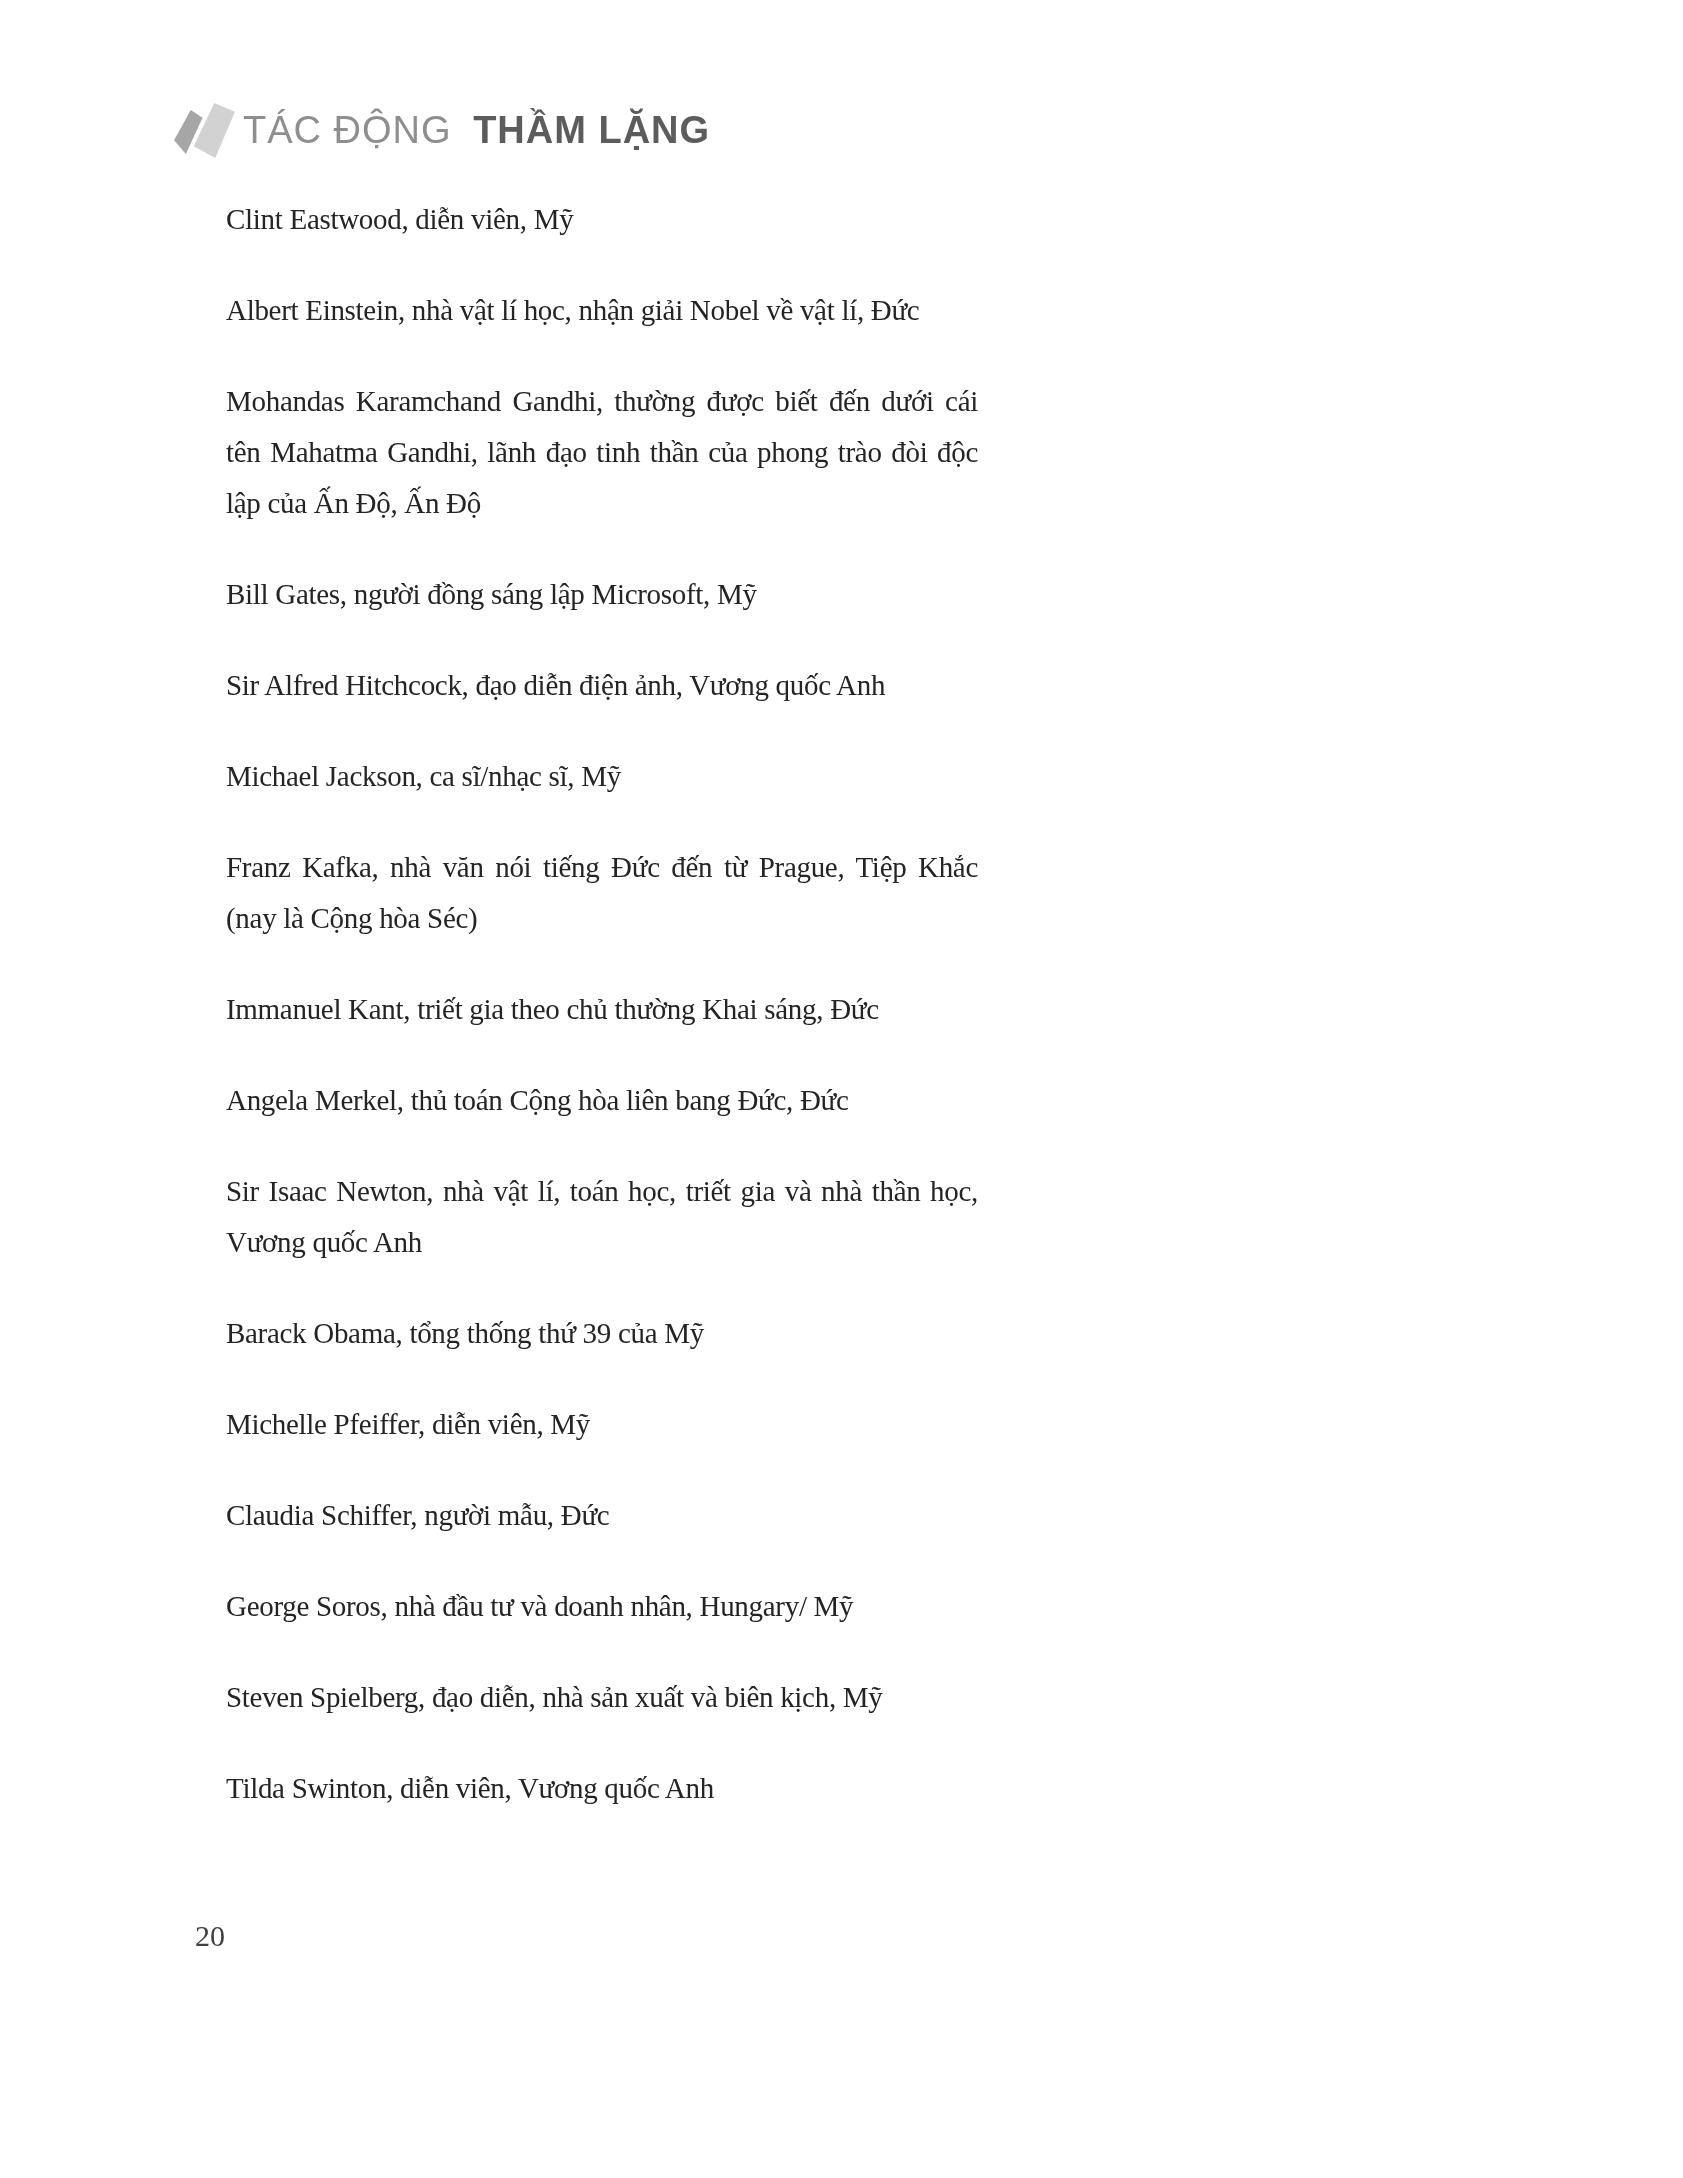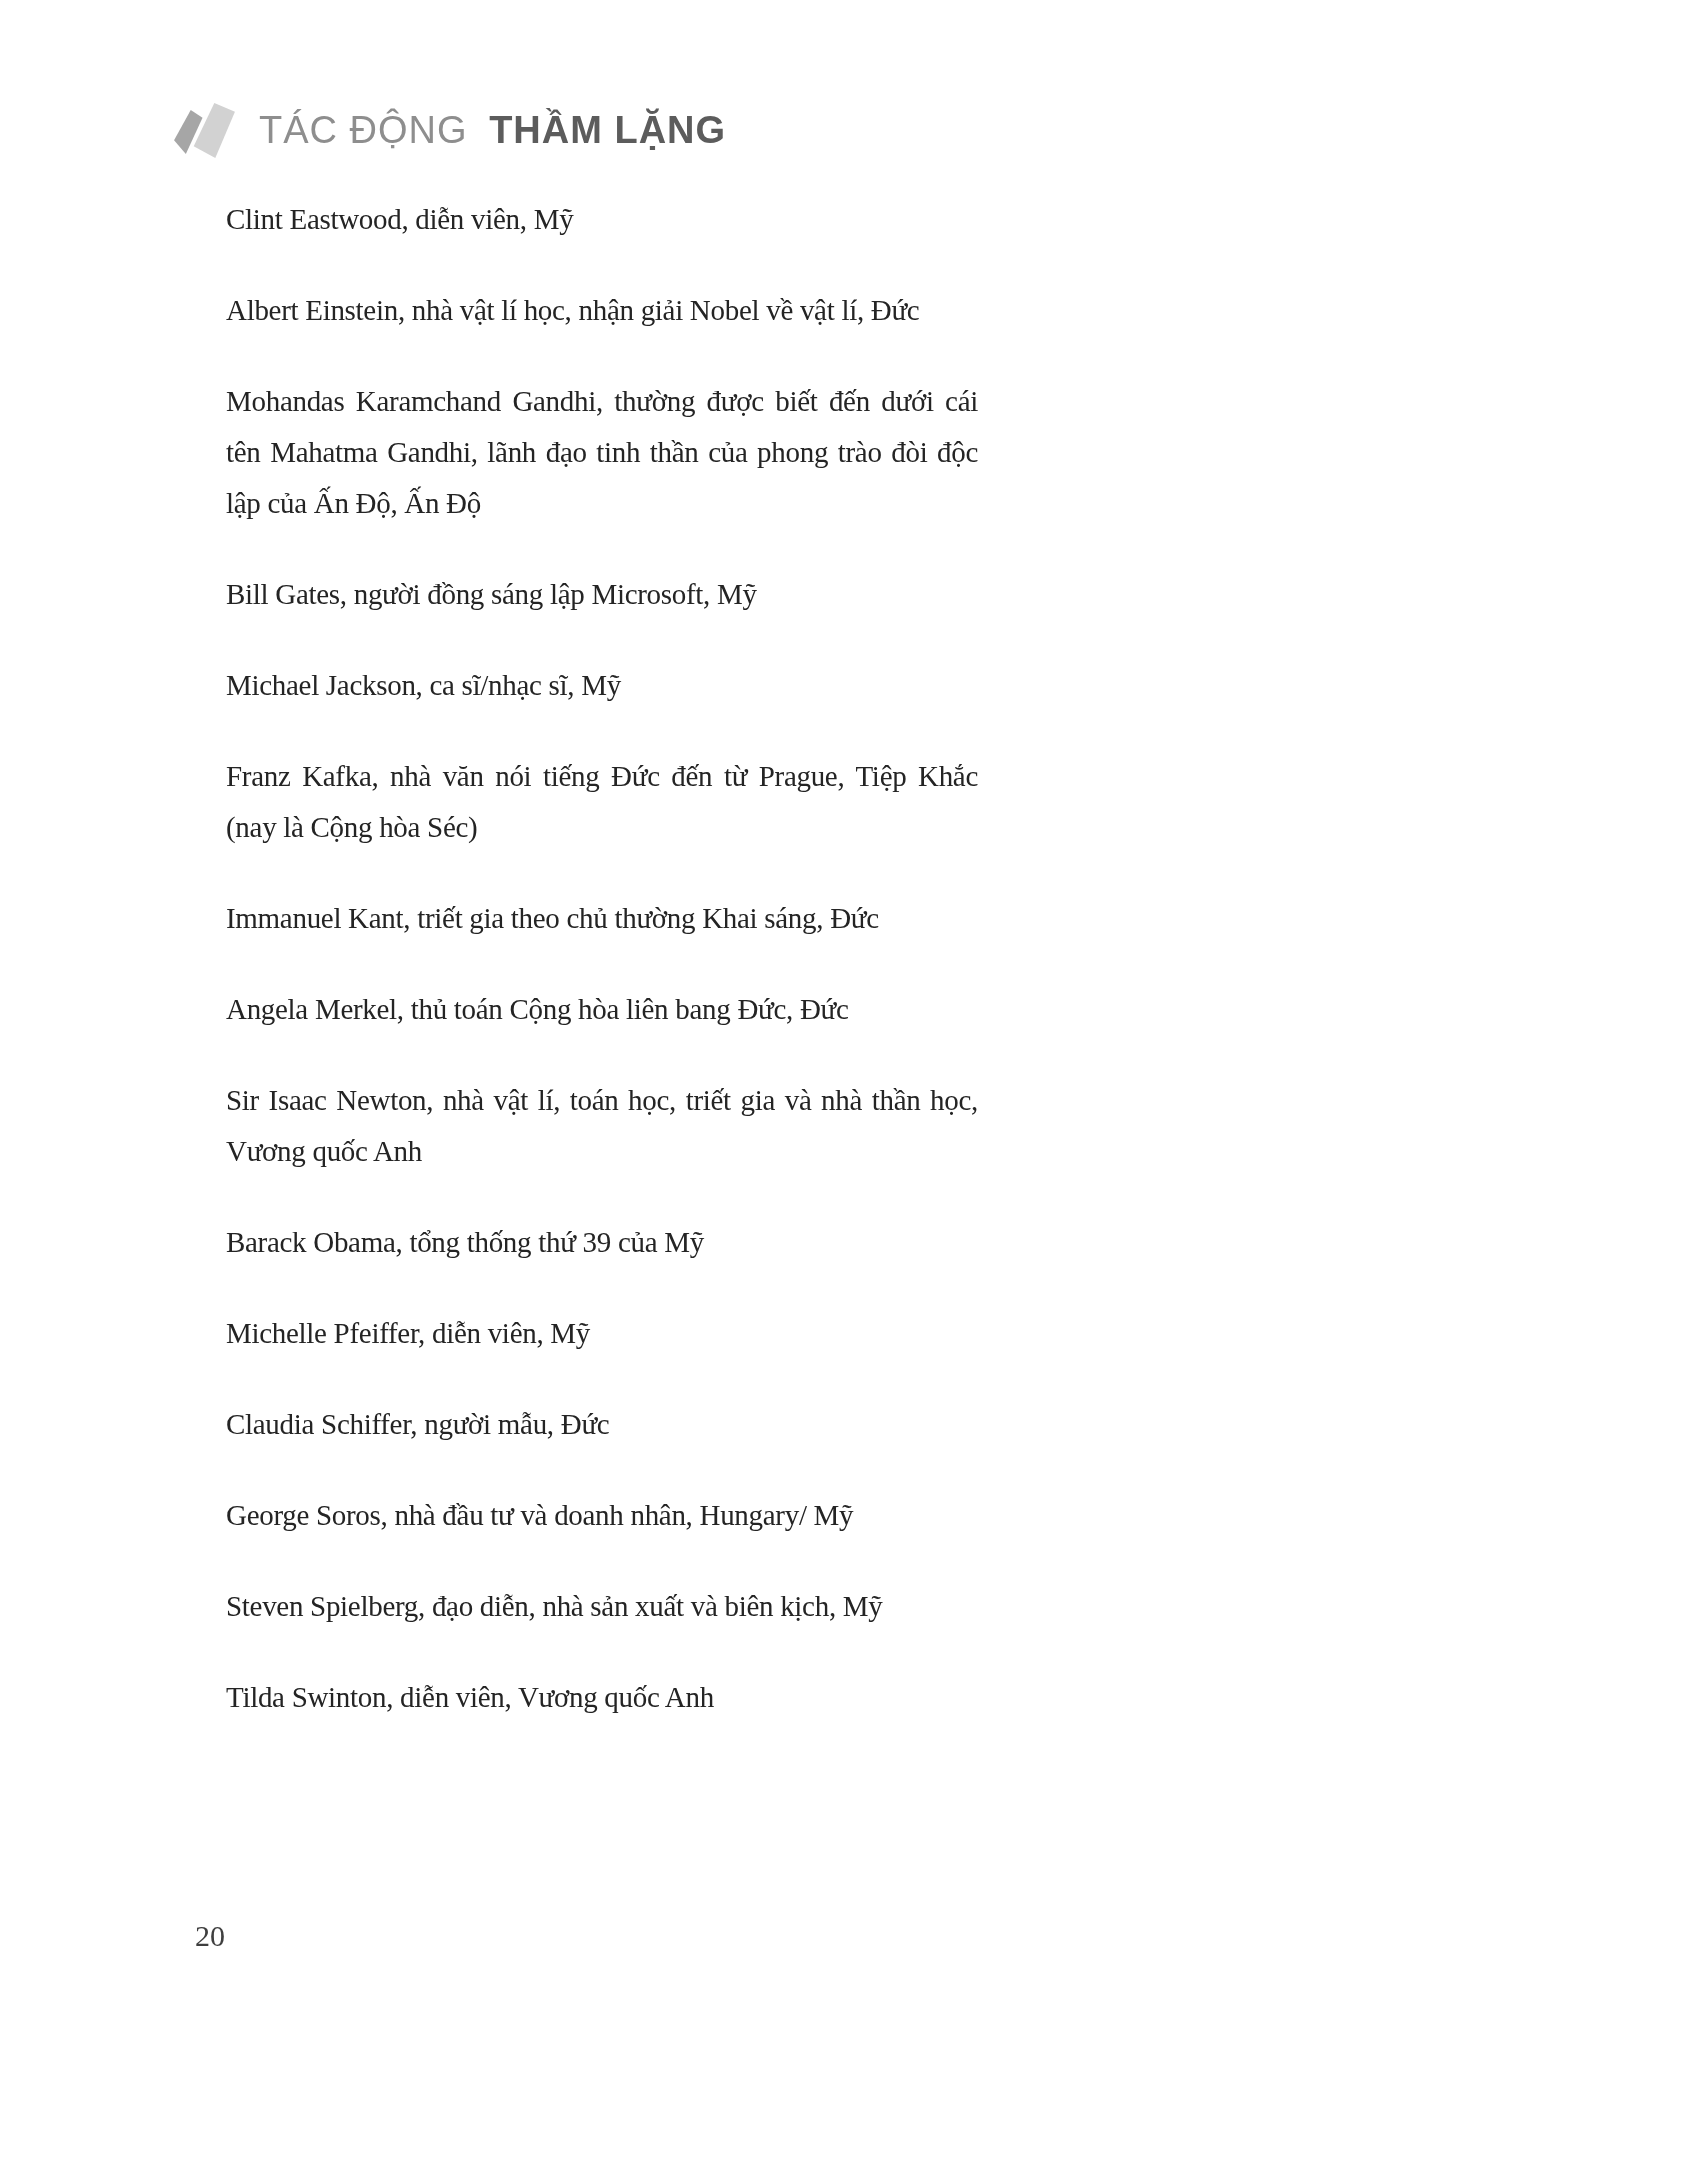"TÁC ĐỘNG THẦM LẶNG" .header { gap: 24px -> 8px }
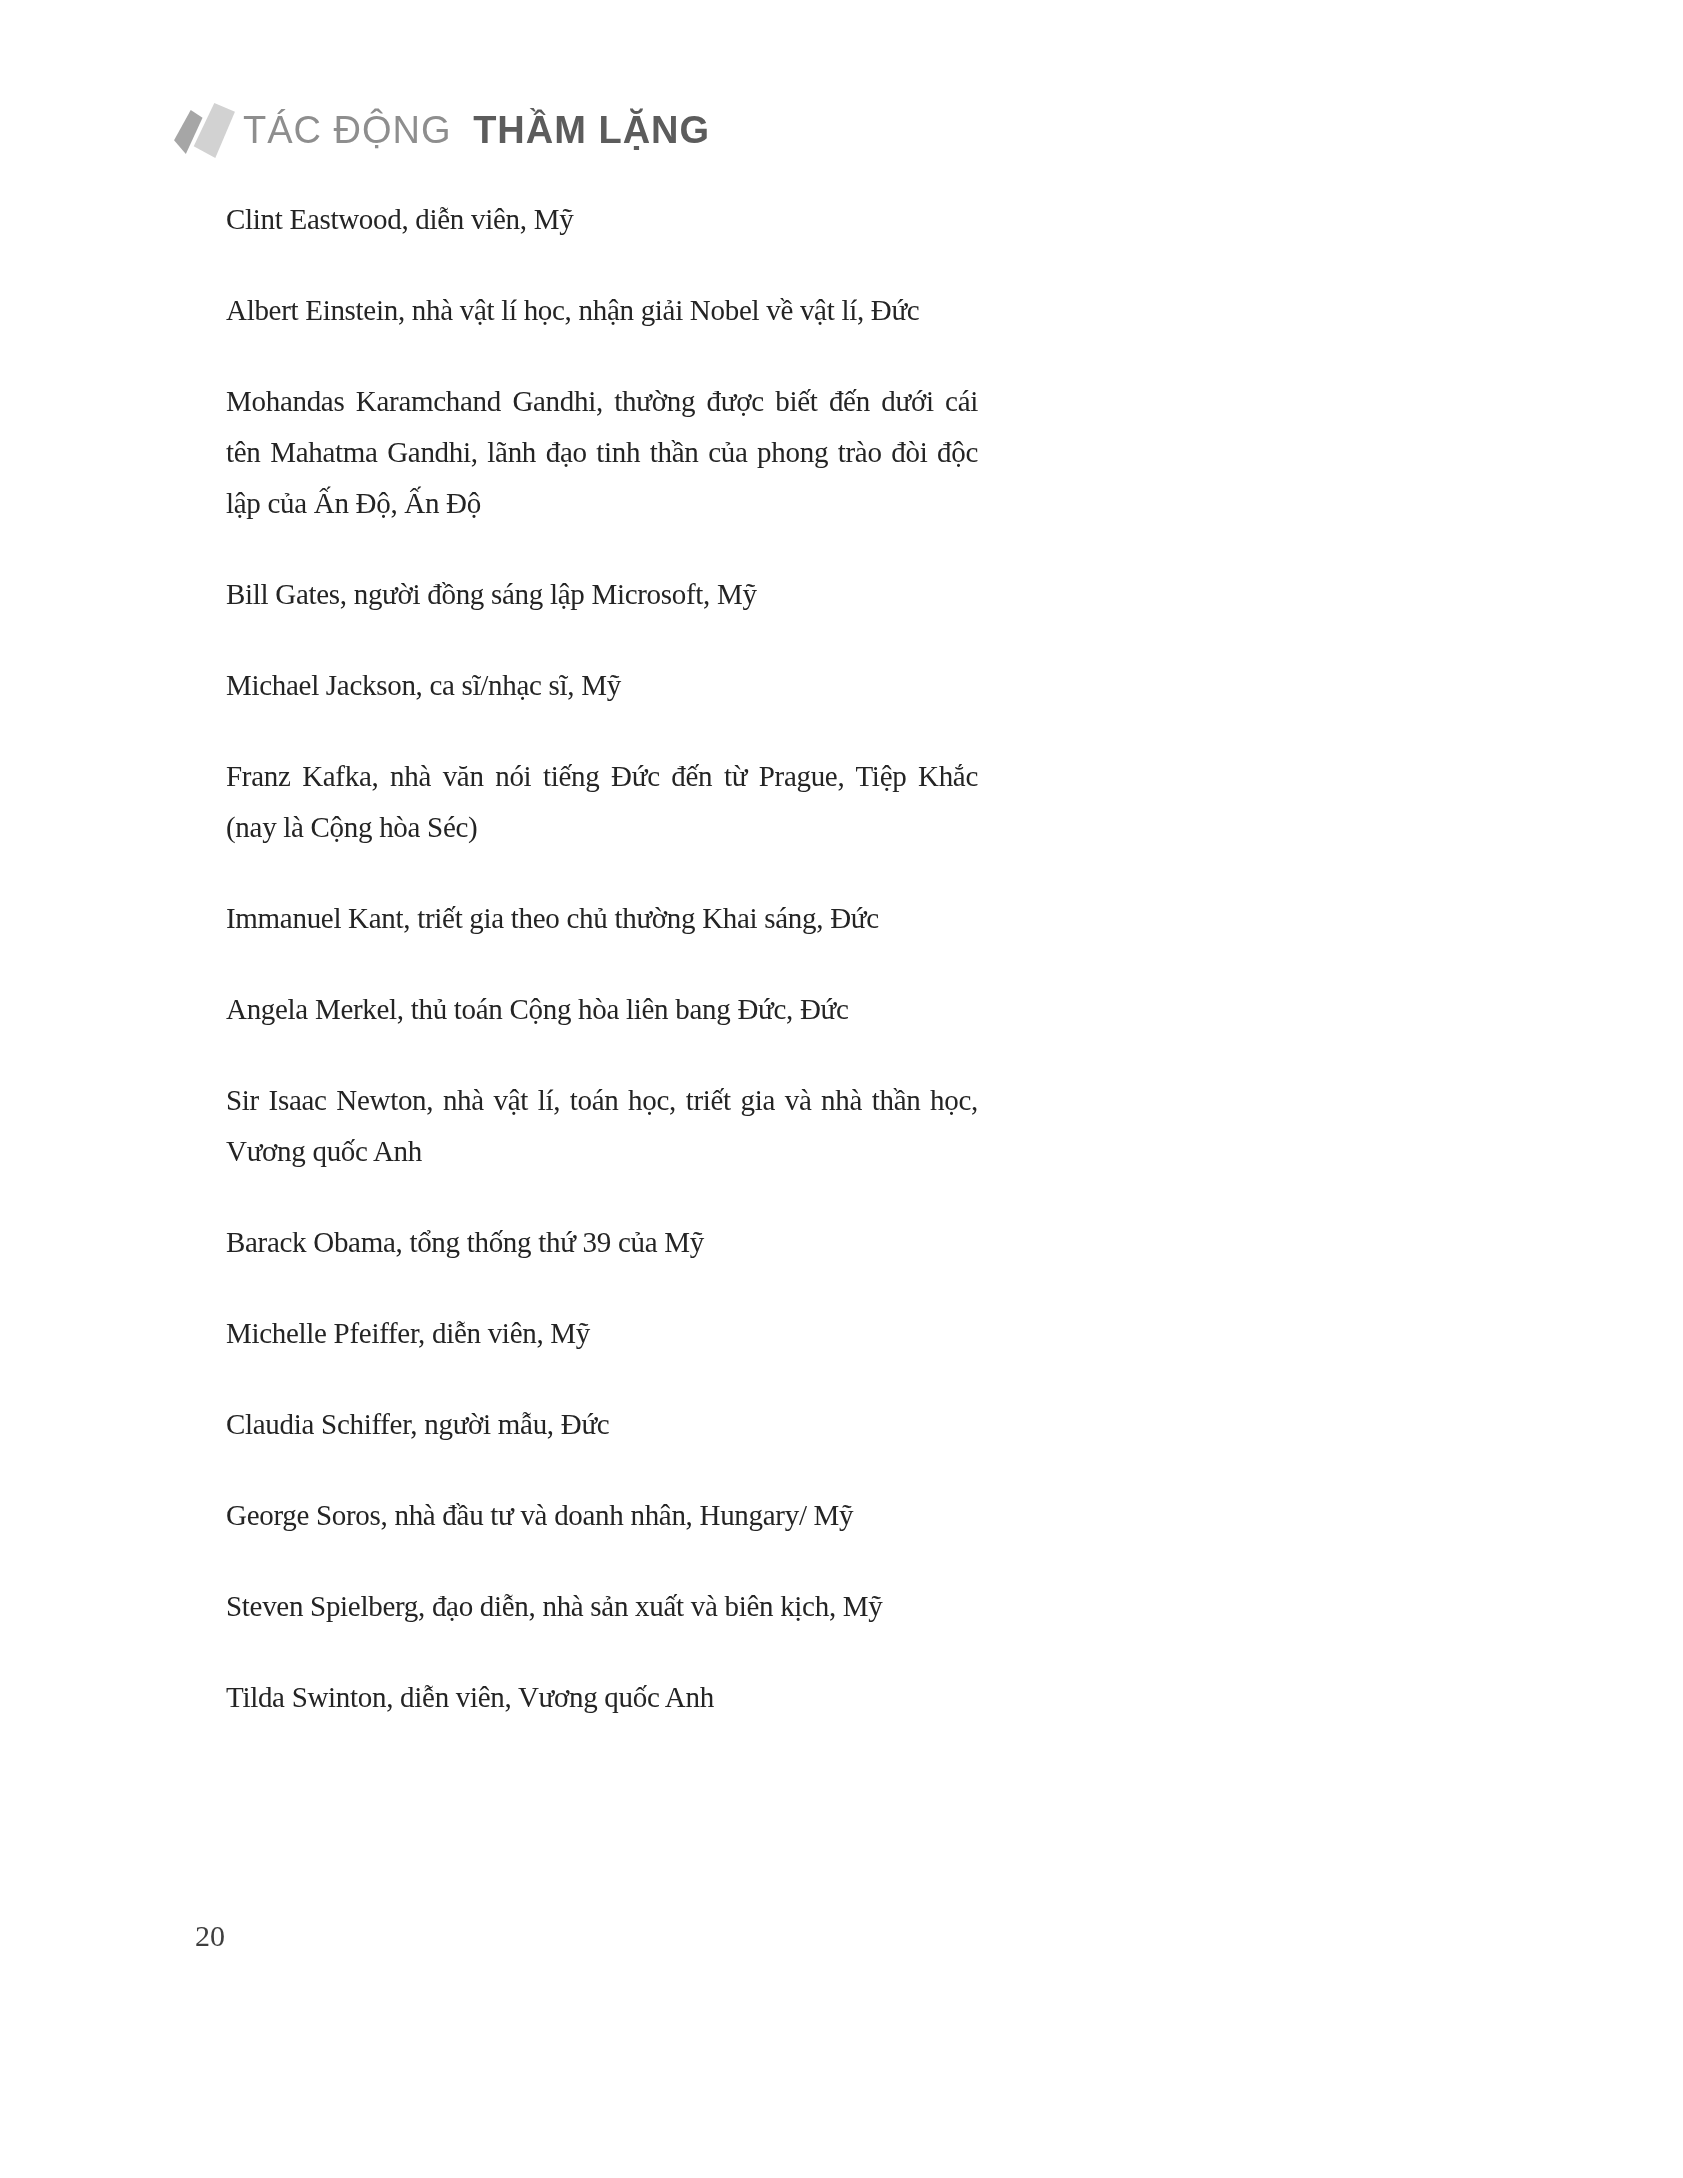"Sir Alfred Hitchcock, đạo diễn" p { html: none -> <p>Sir Alfred Hitchcock, đạo diễn điện ảnh, Vương quốc Anh</p> }
